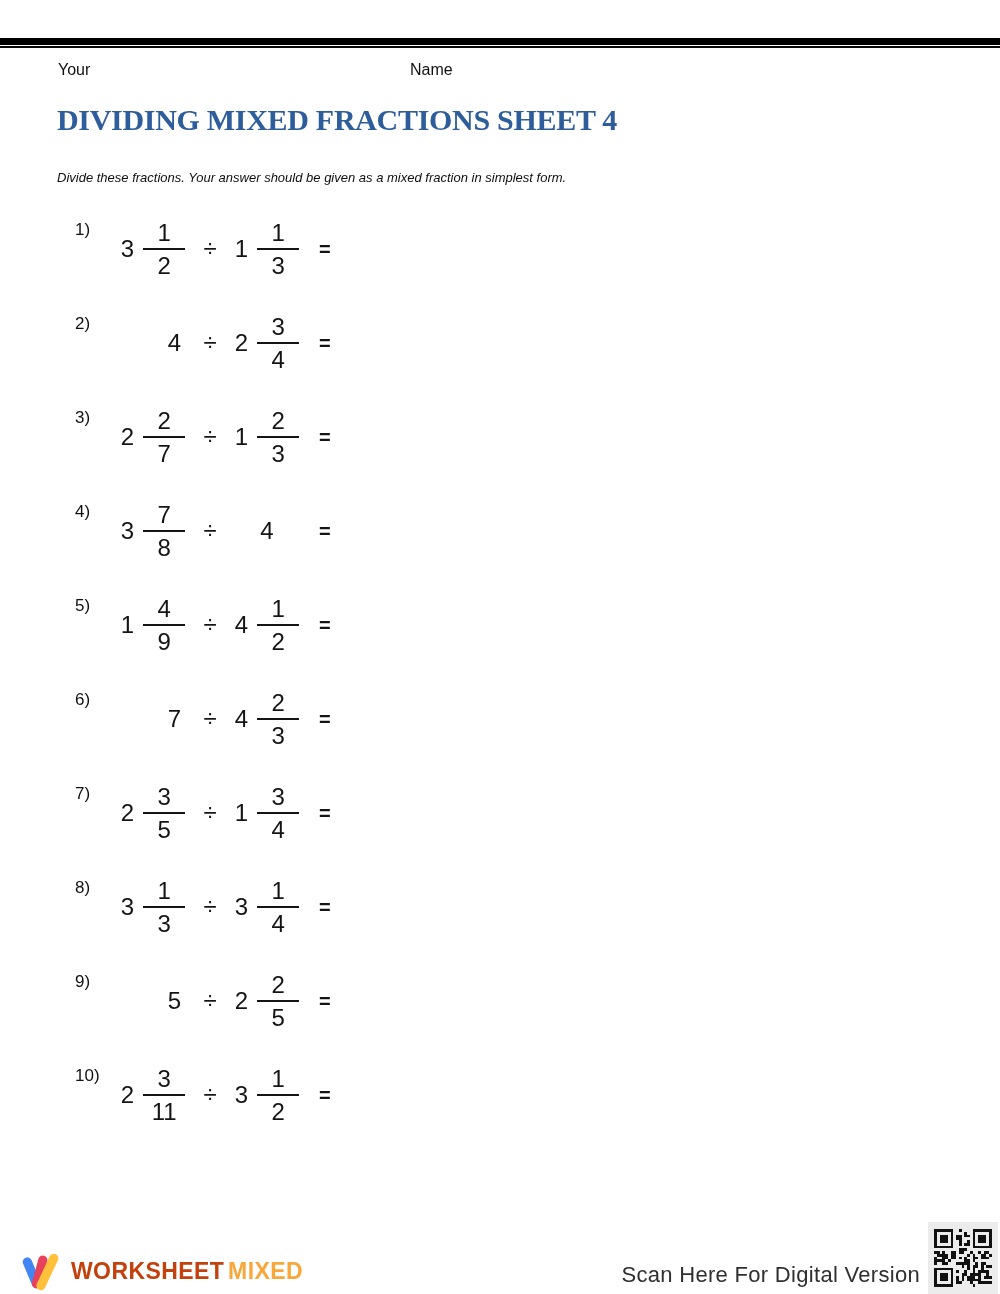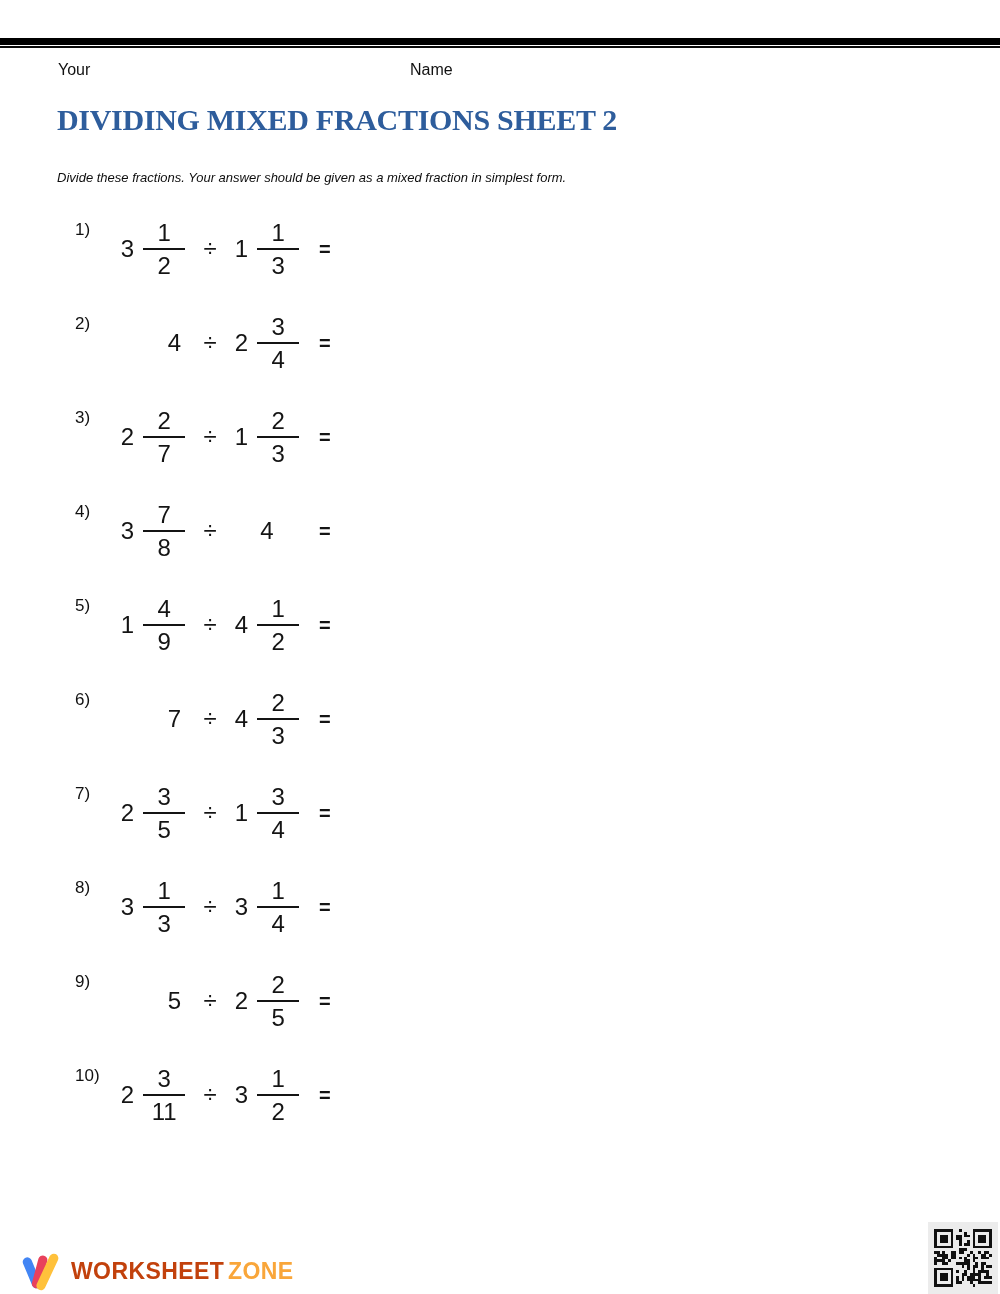"DIVIDING MIXED FRACTIONS SHEET 2" h1.title { text: 2 -> 4 }
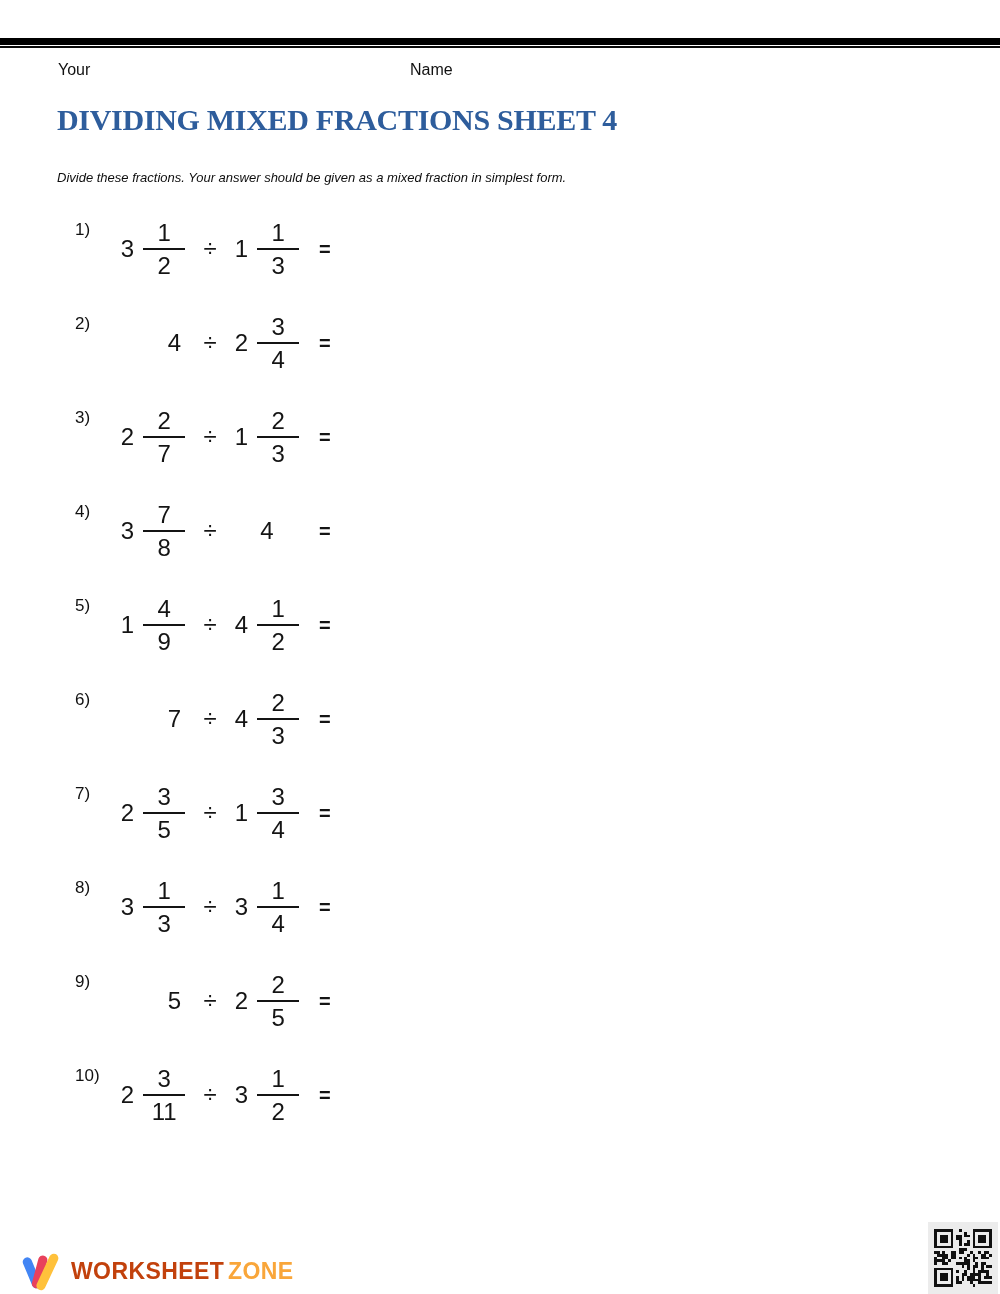"ZONE" span.logo-zone { text: ZONE -> MIXED }
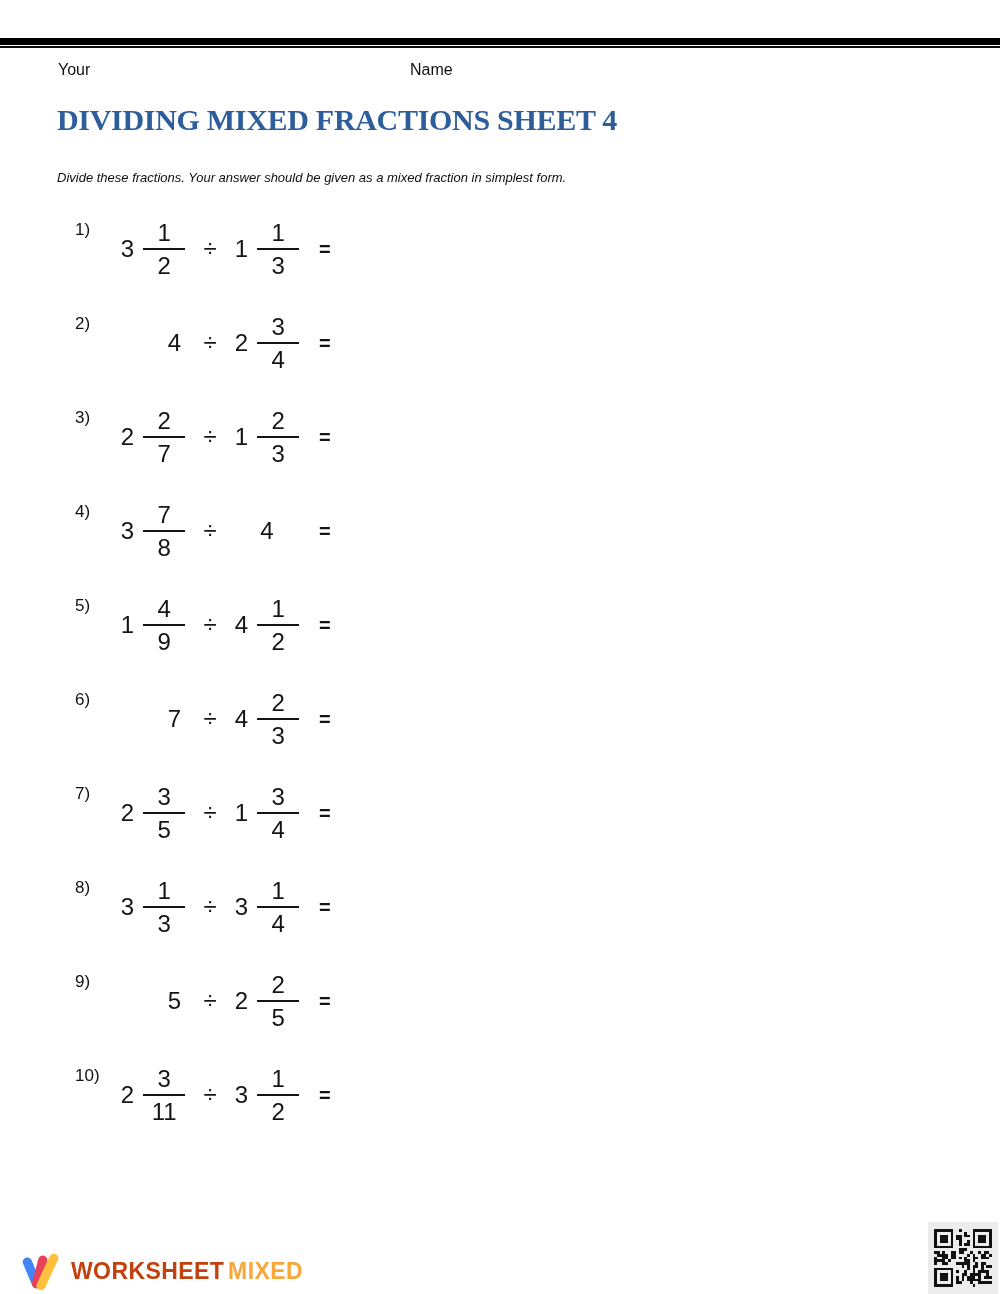"Scan Here For Digital Version" span.scan-text { html: none -> <span>Scan Here For Digital Version</span> }
